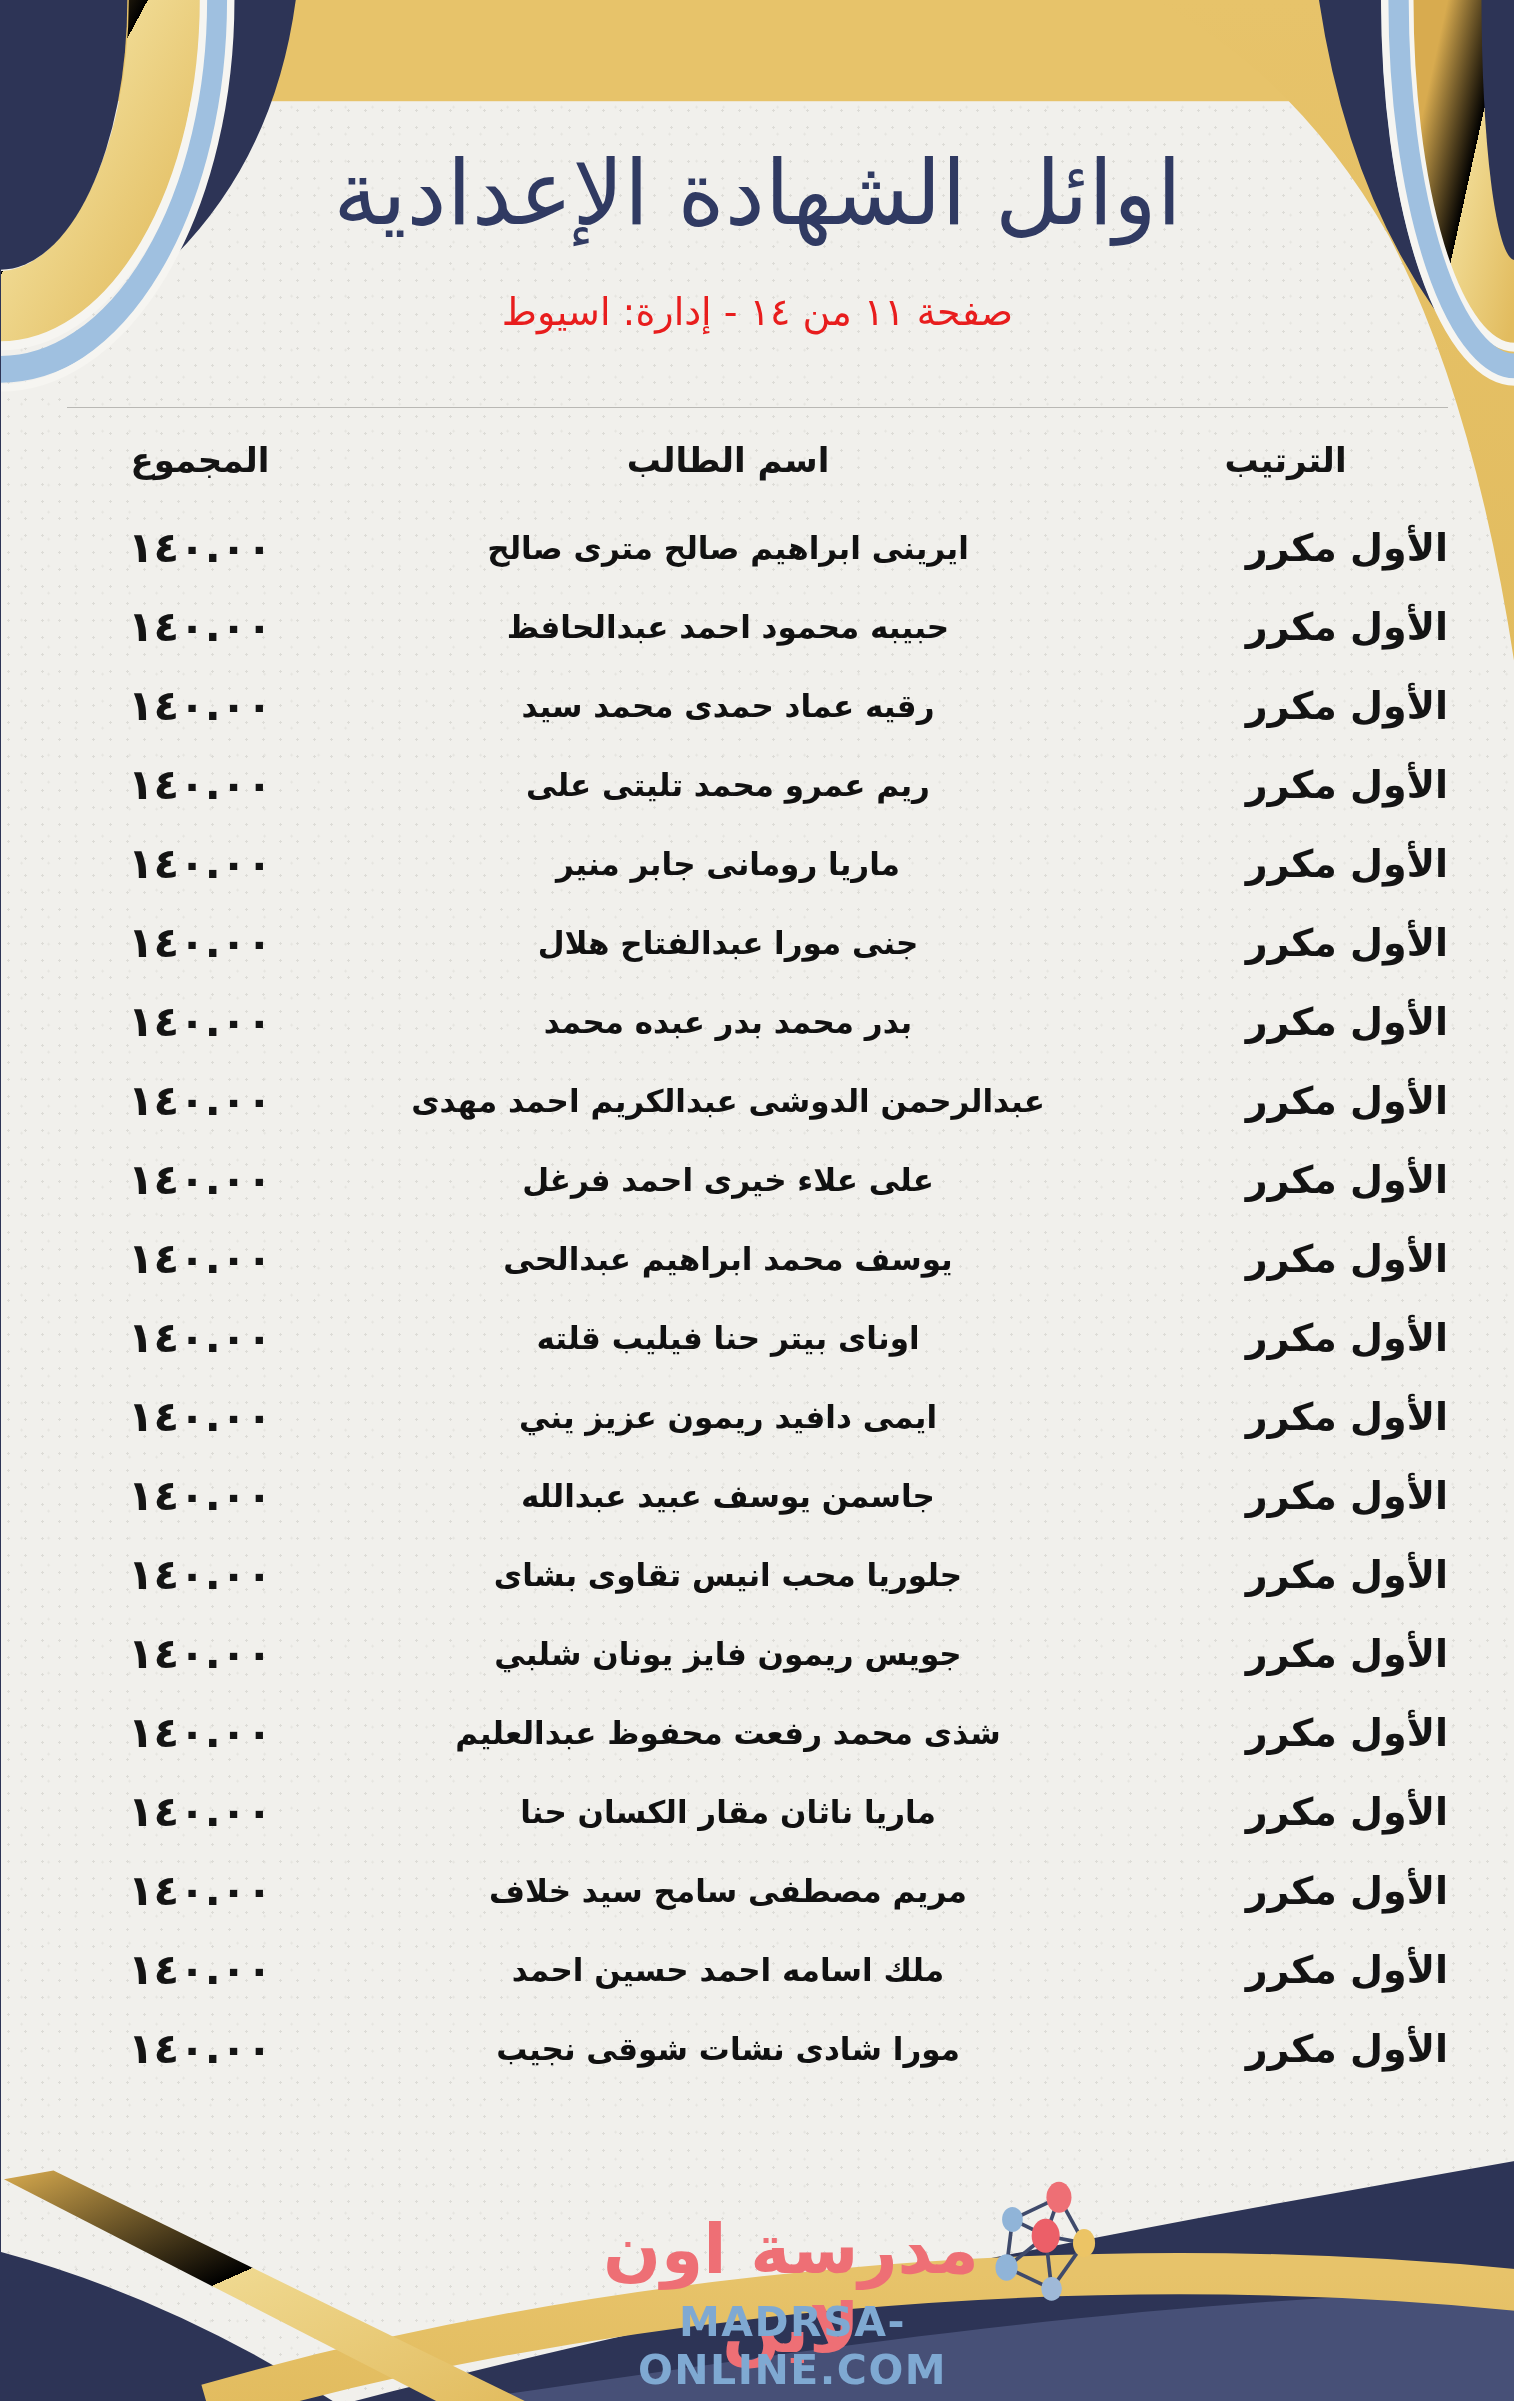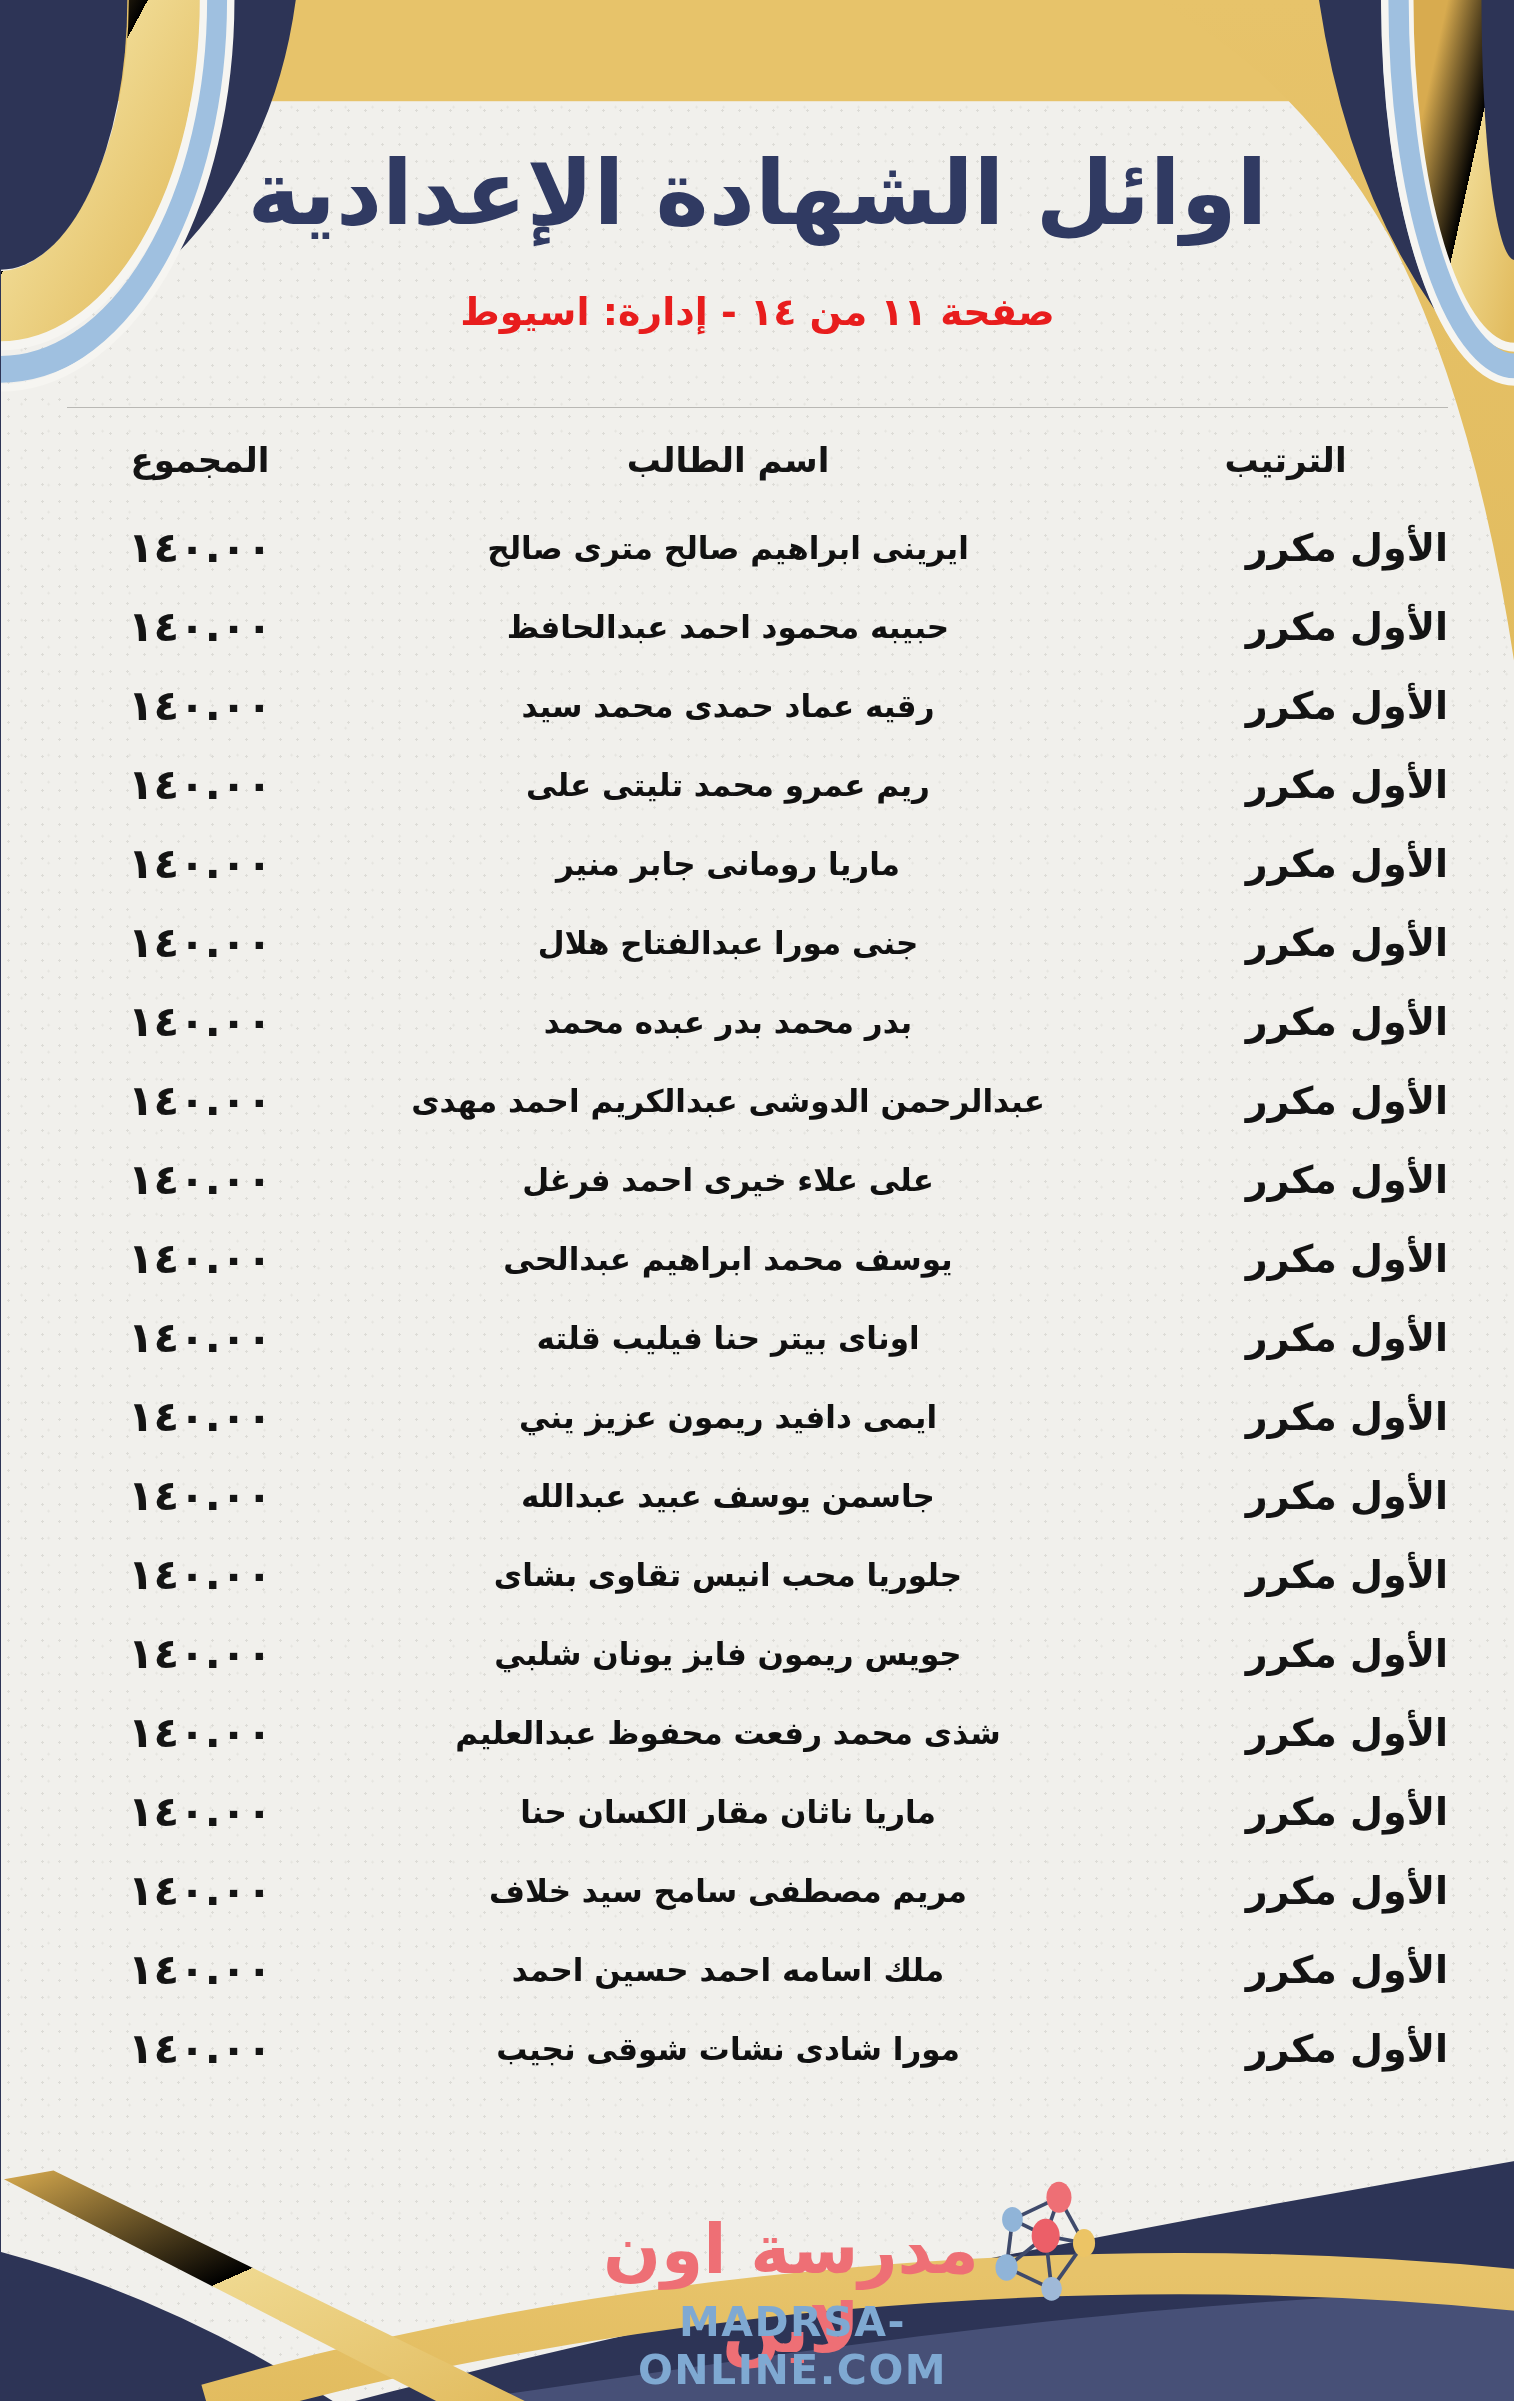"اوائل الشهادة الإعدادية" .title { font-weight: 700 -> 400 }
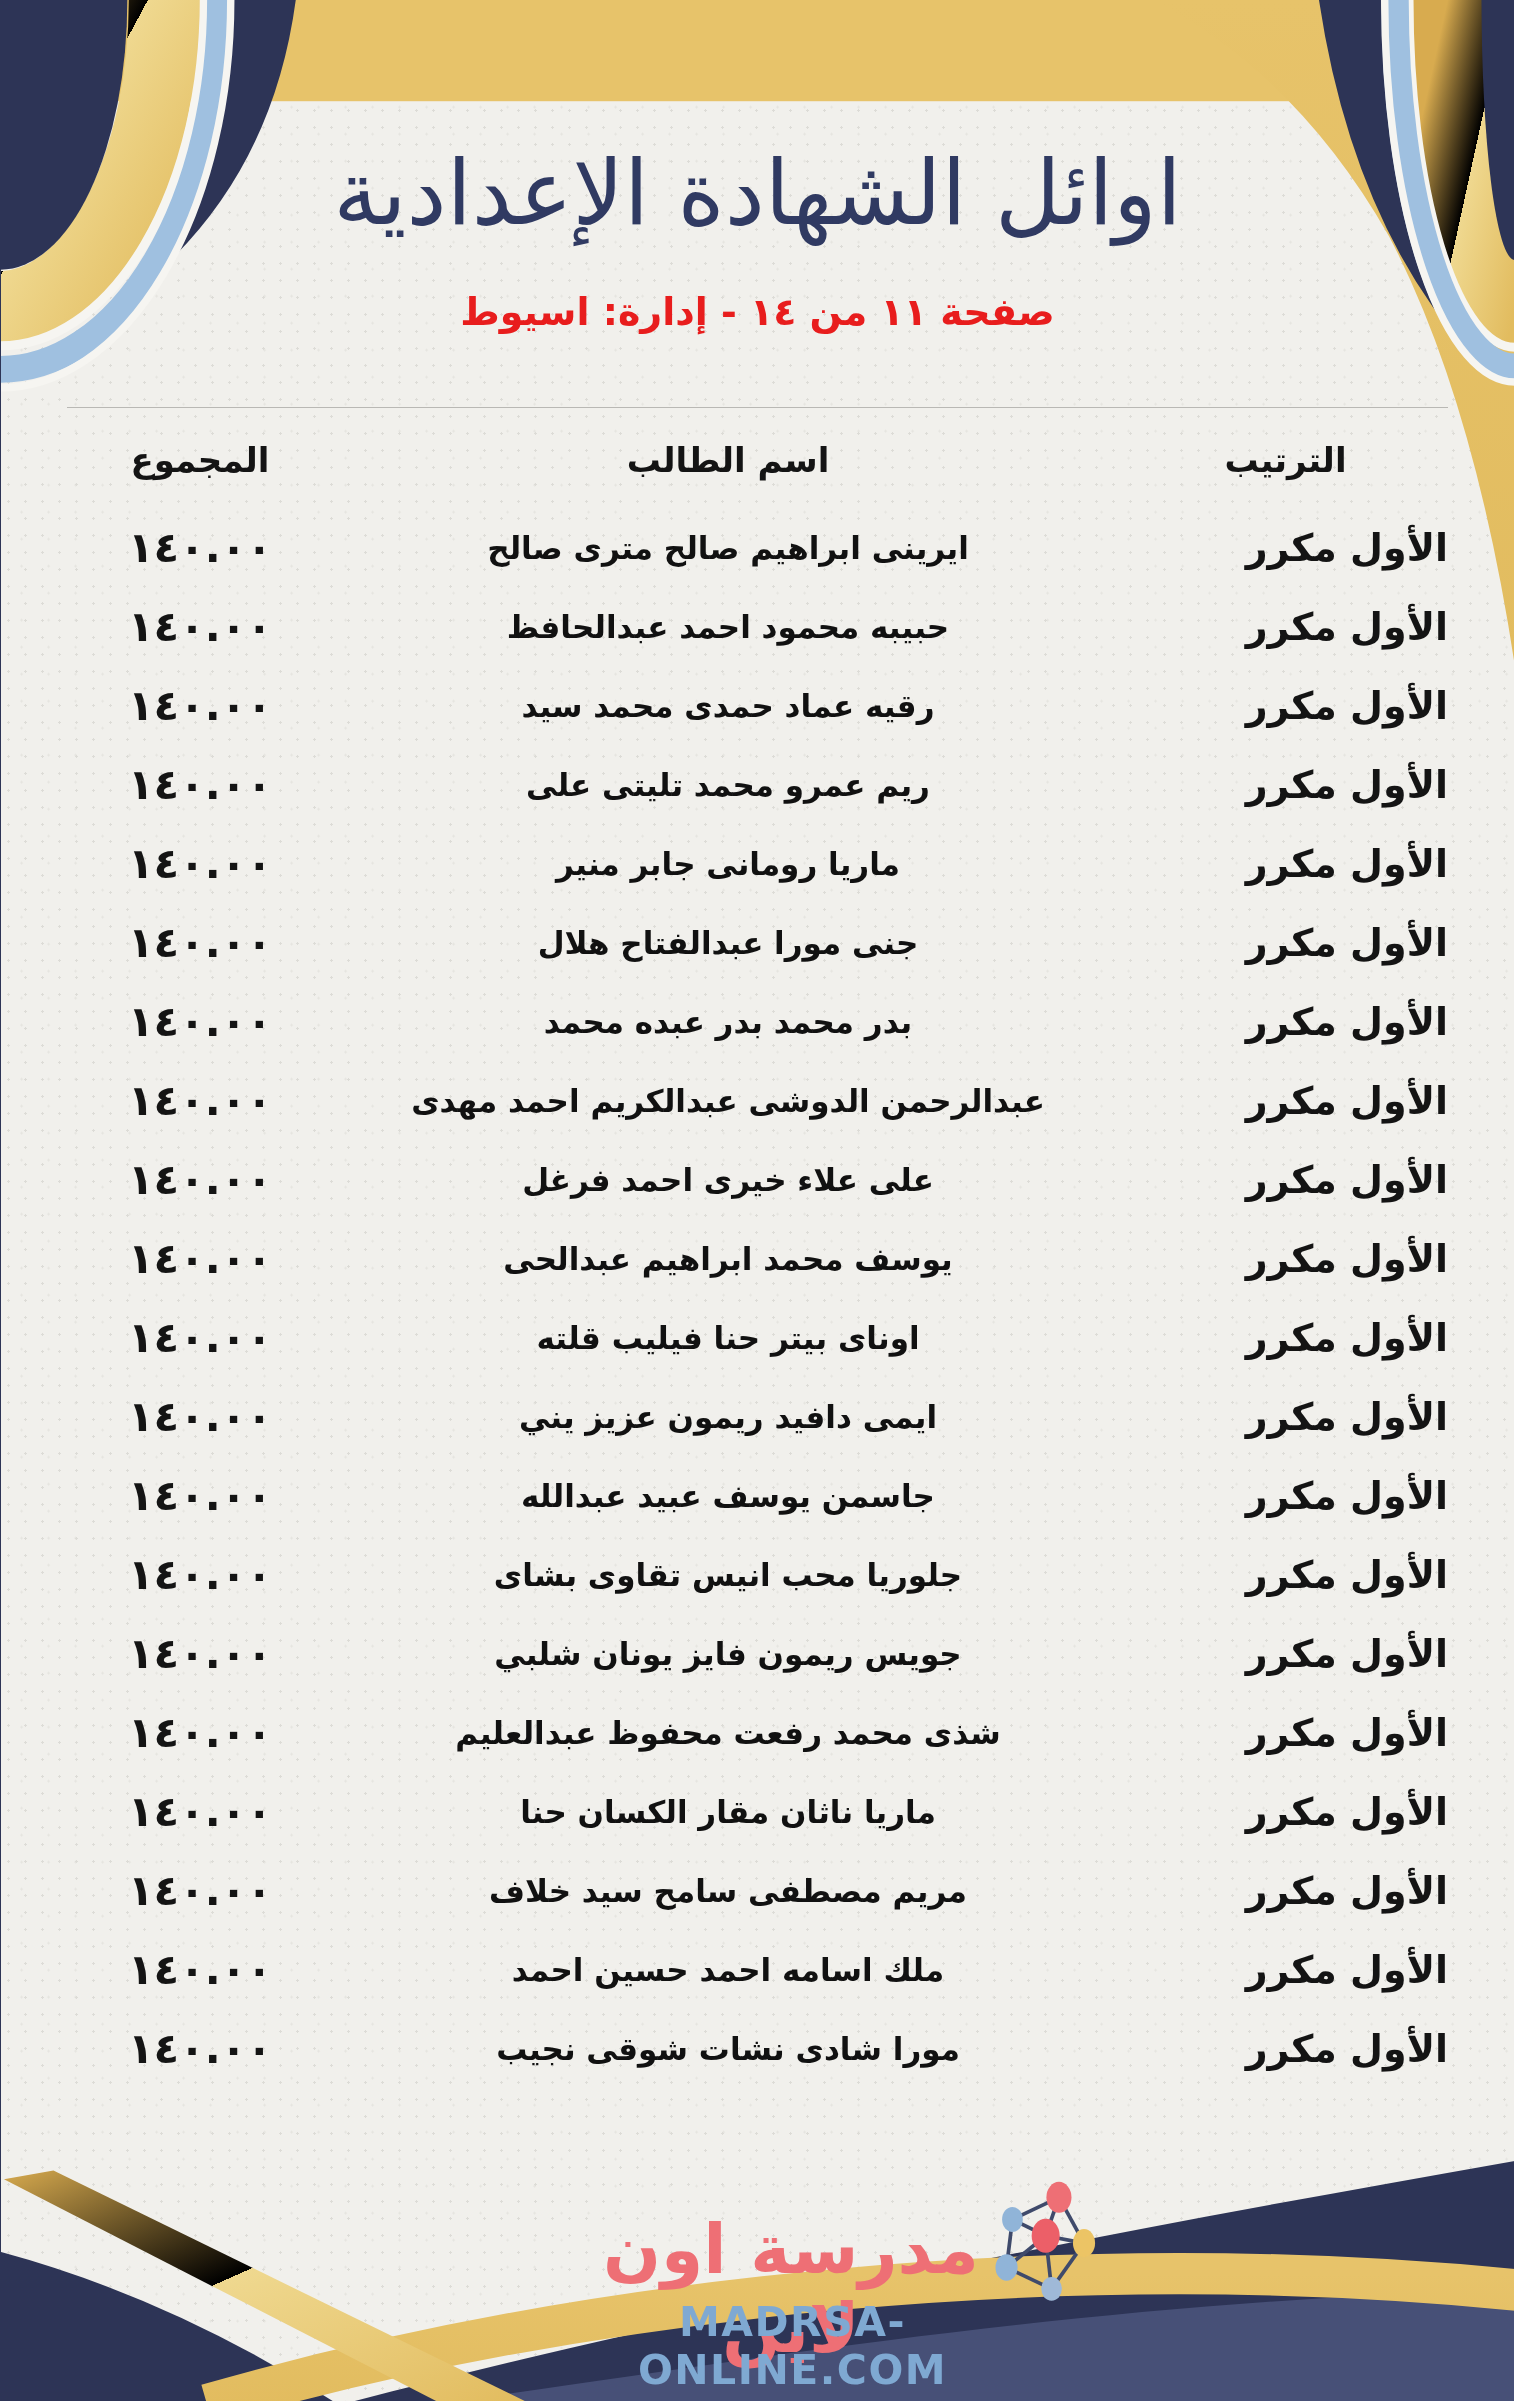"صفحة ١١ من ١٤ -" .subtitle { font-weight: 700 -> 400 }
